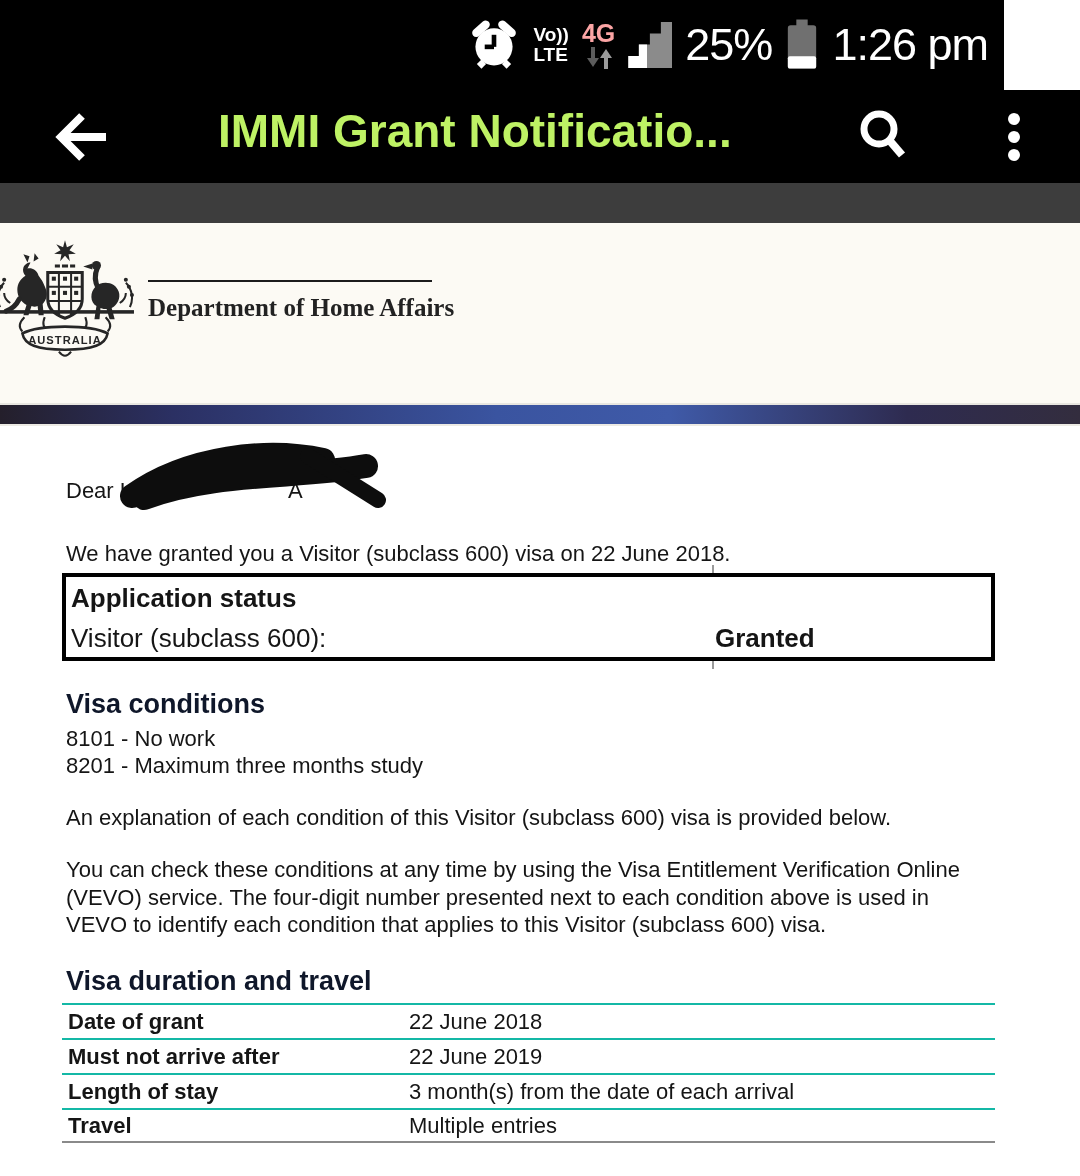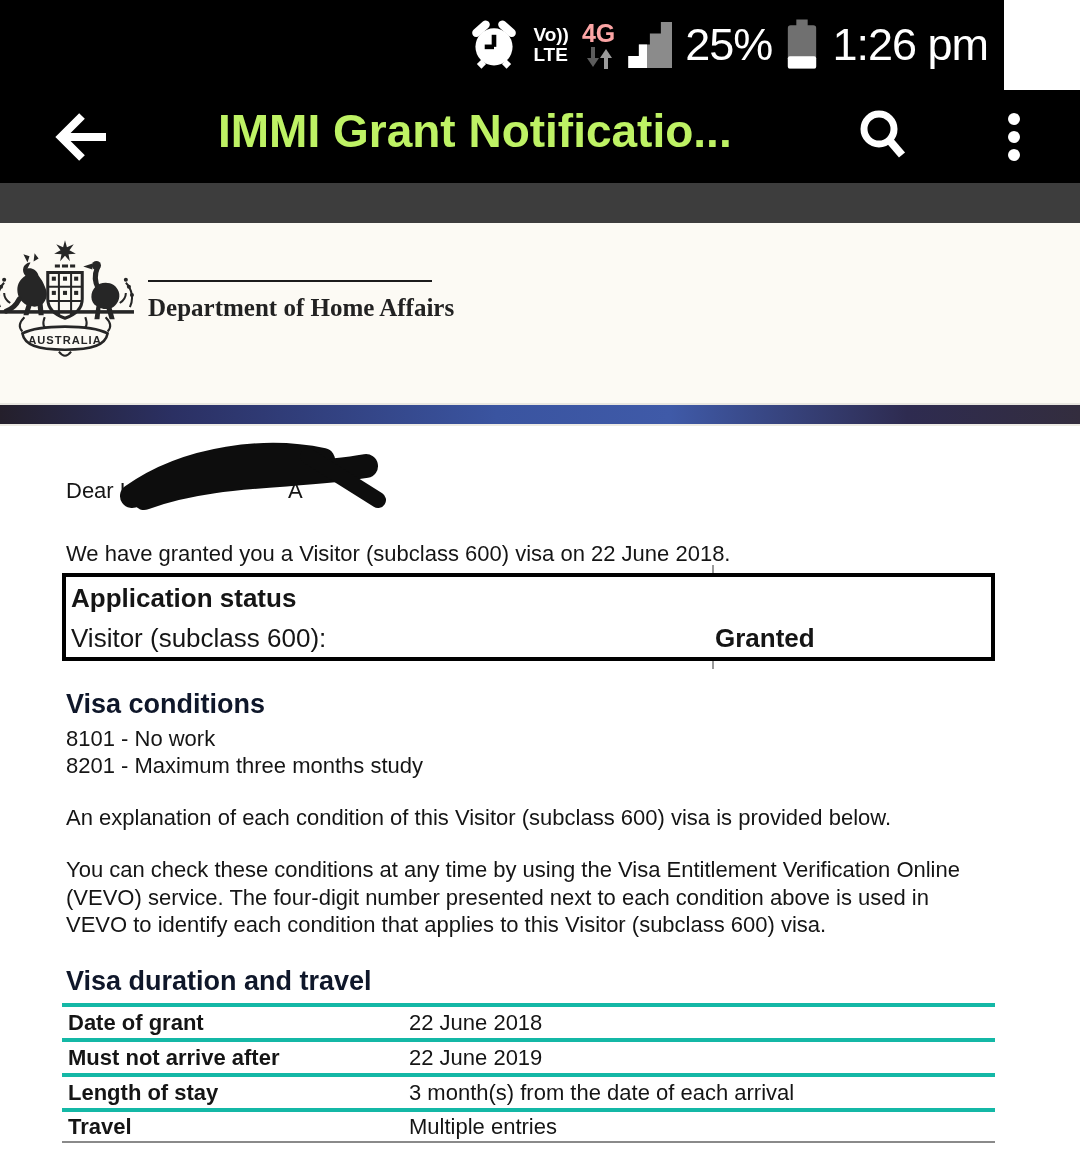"Date of grant" .drow { border-top: 4px solid #14b8a6 -> 2px solid #14b8a6 }
